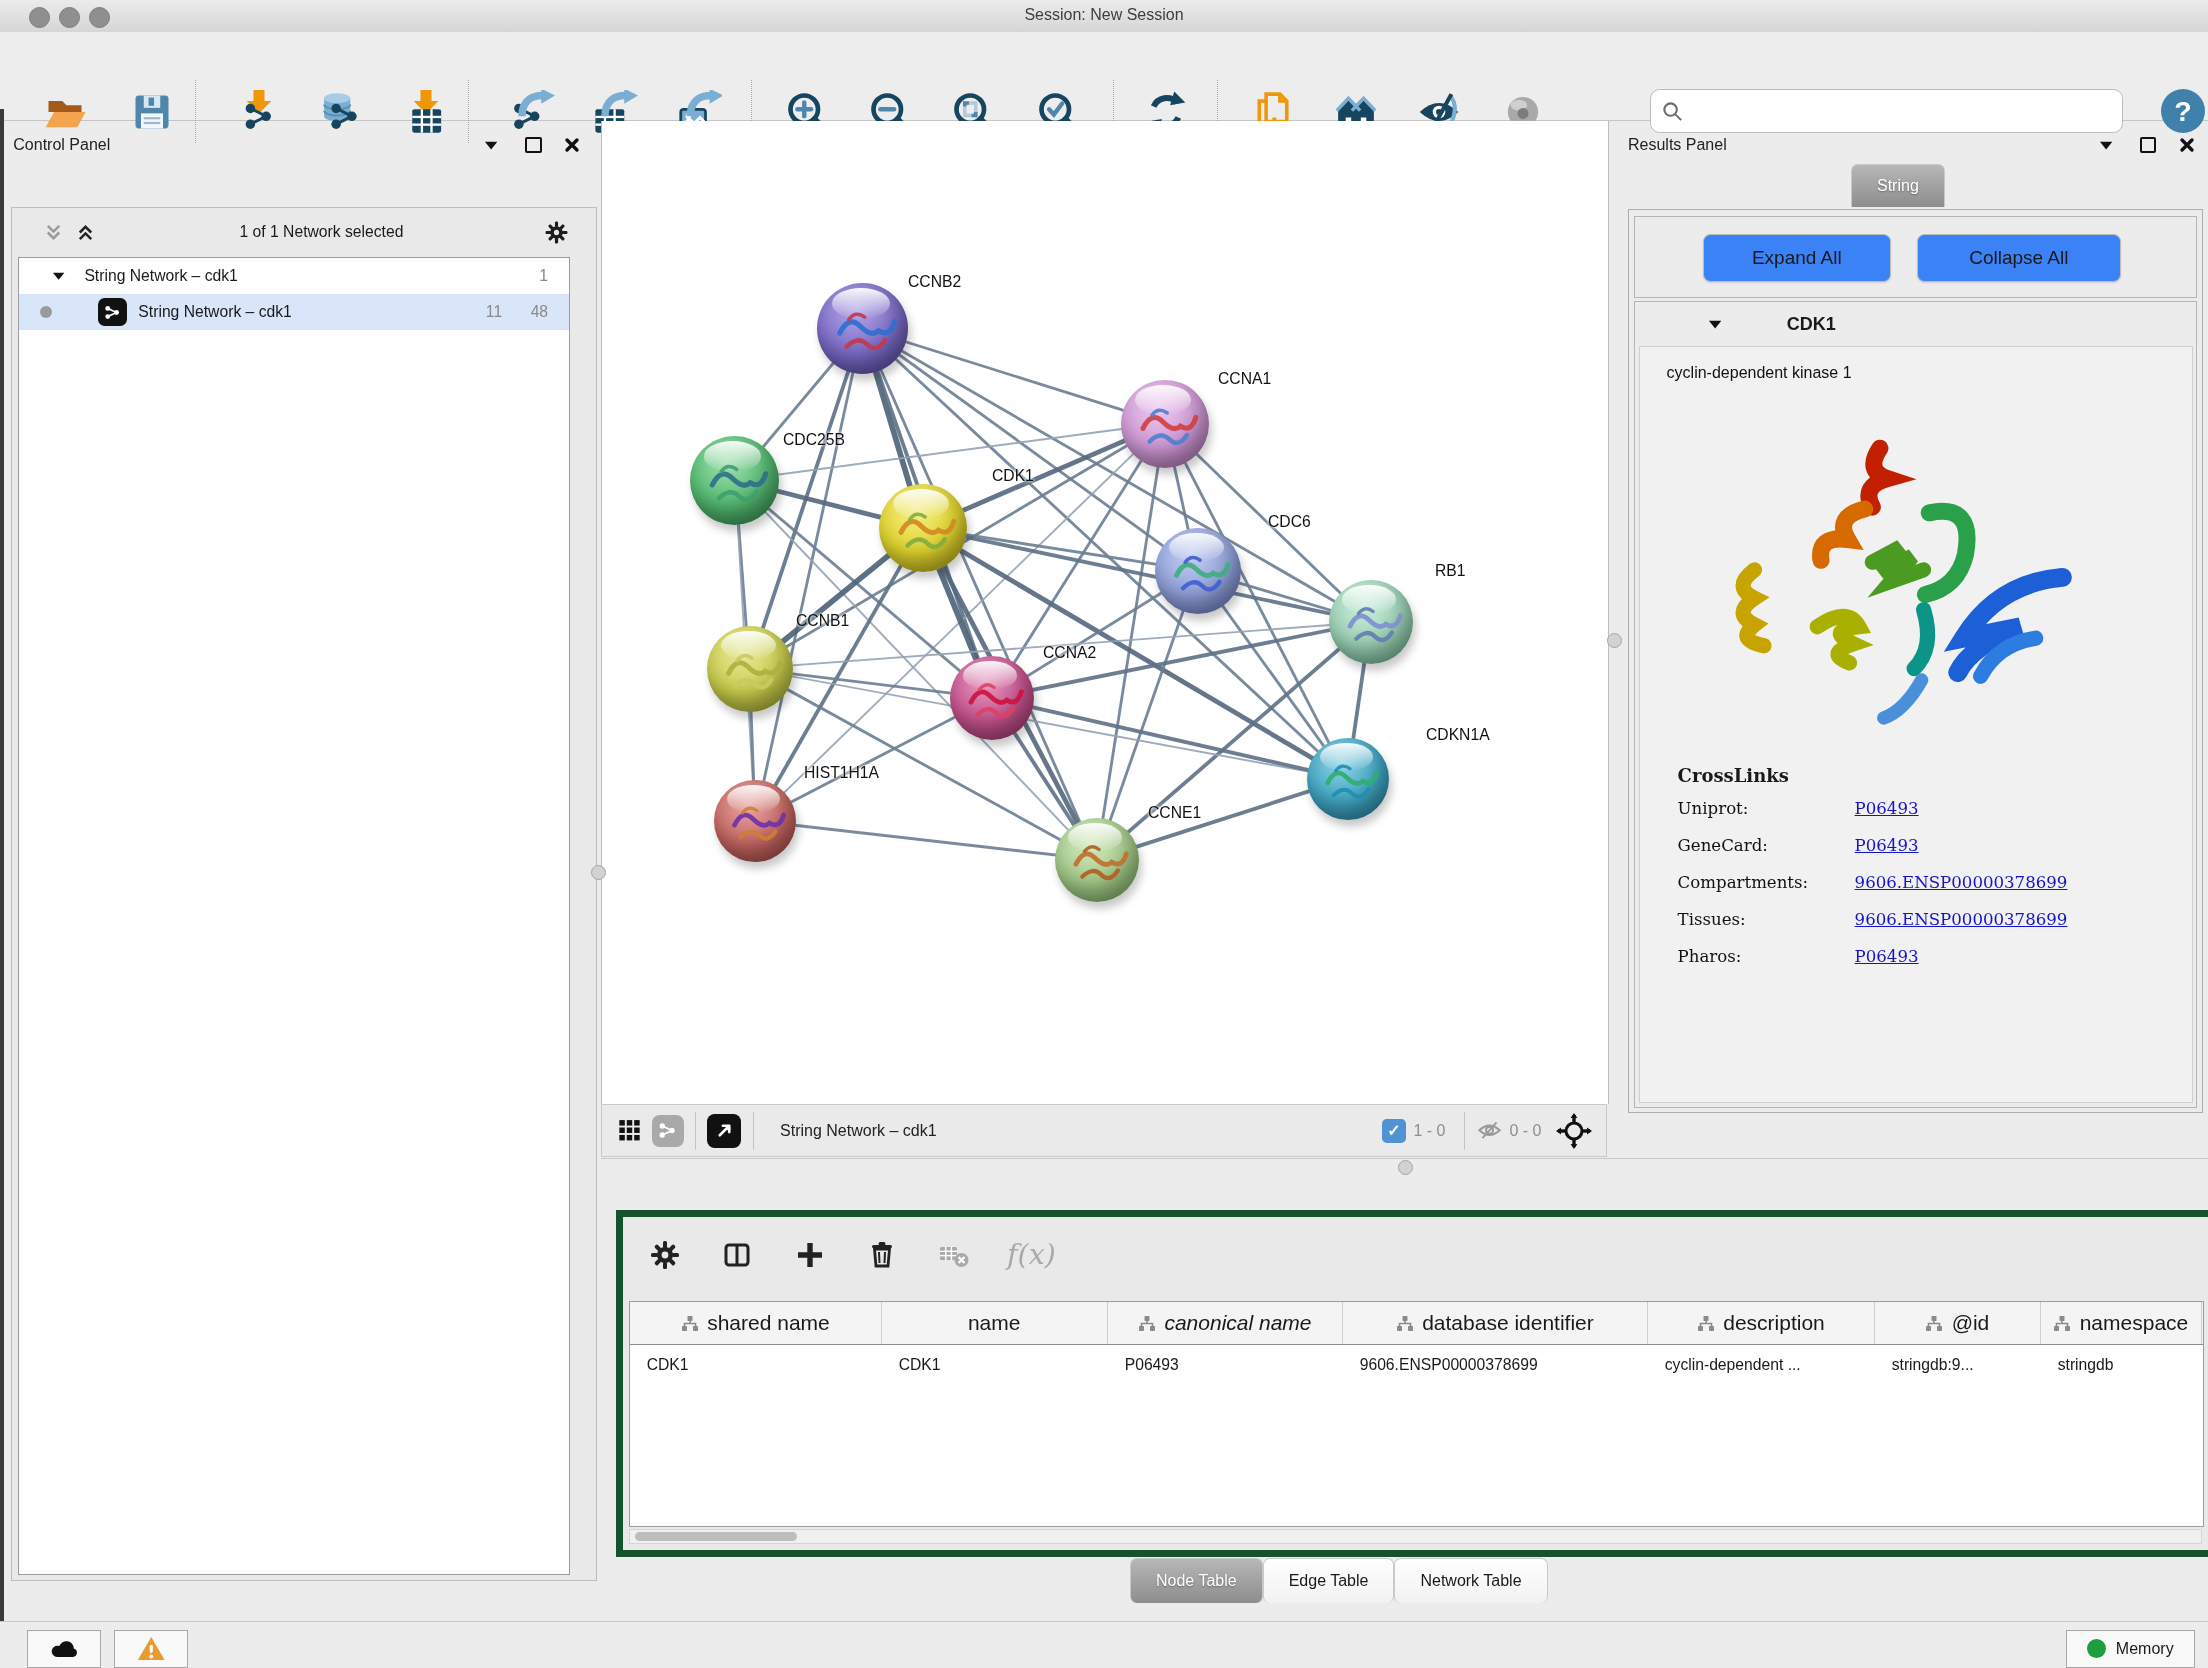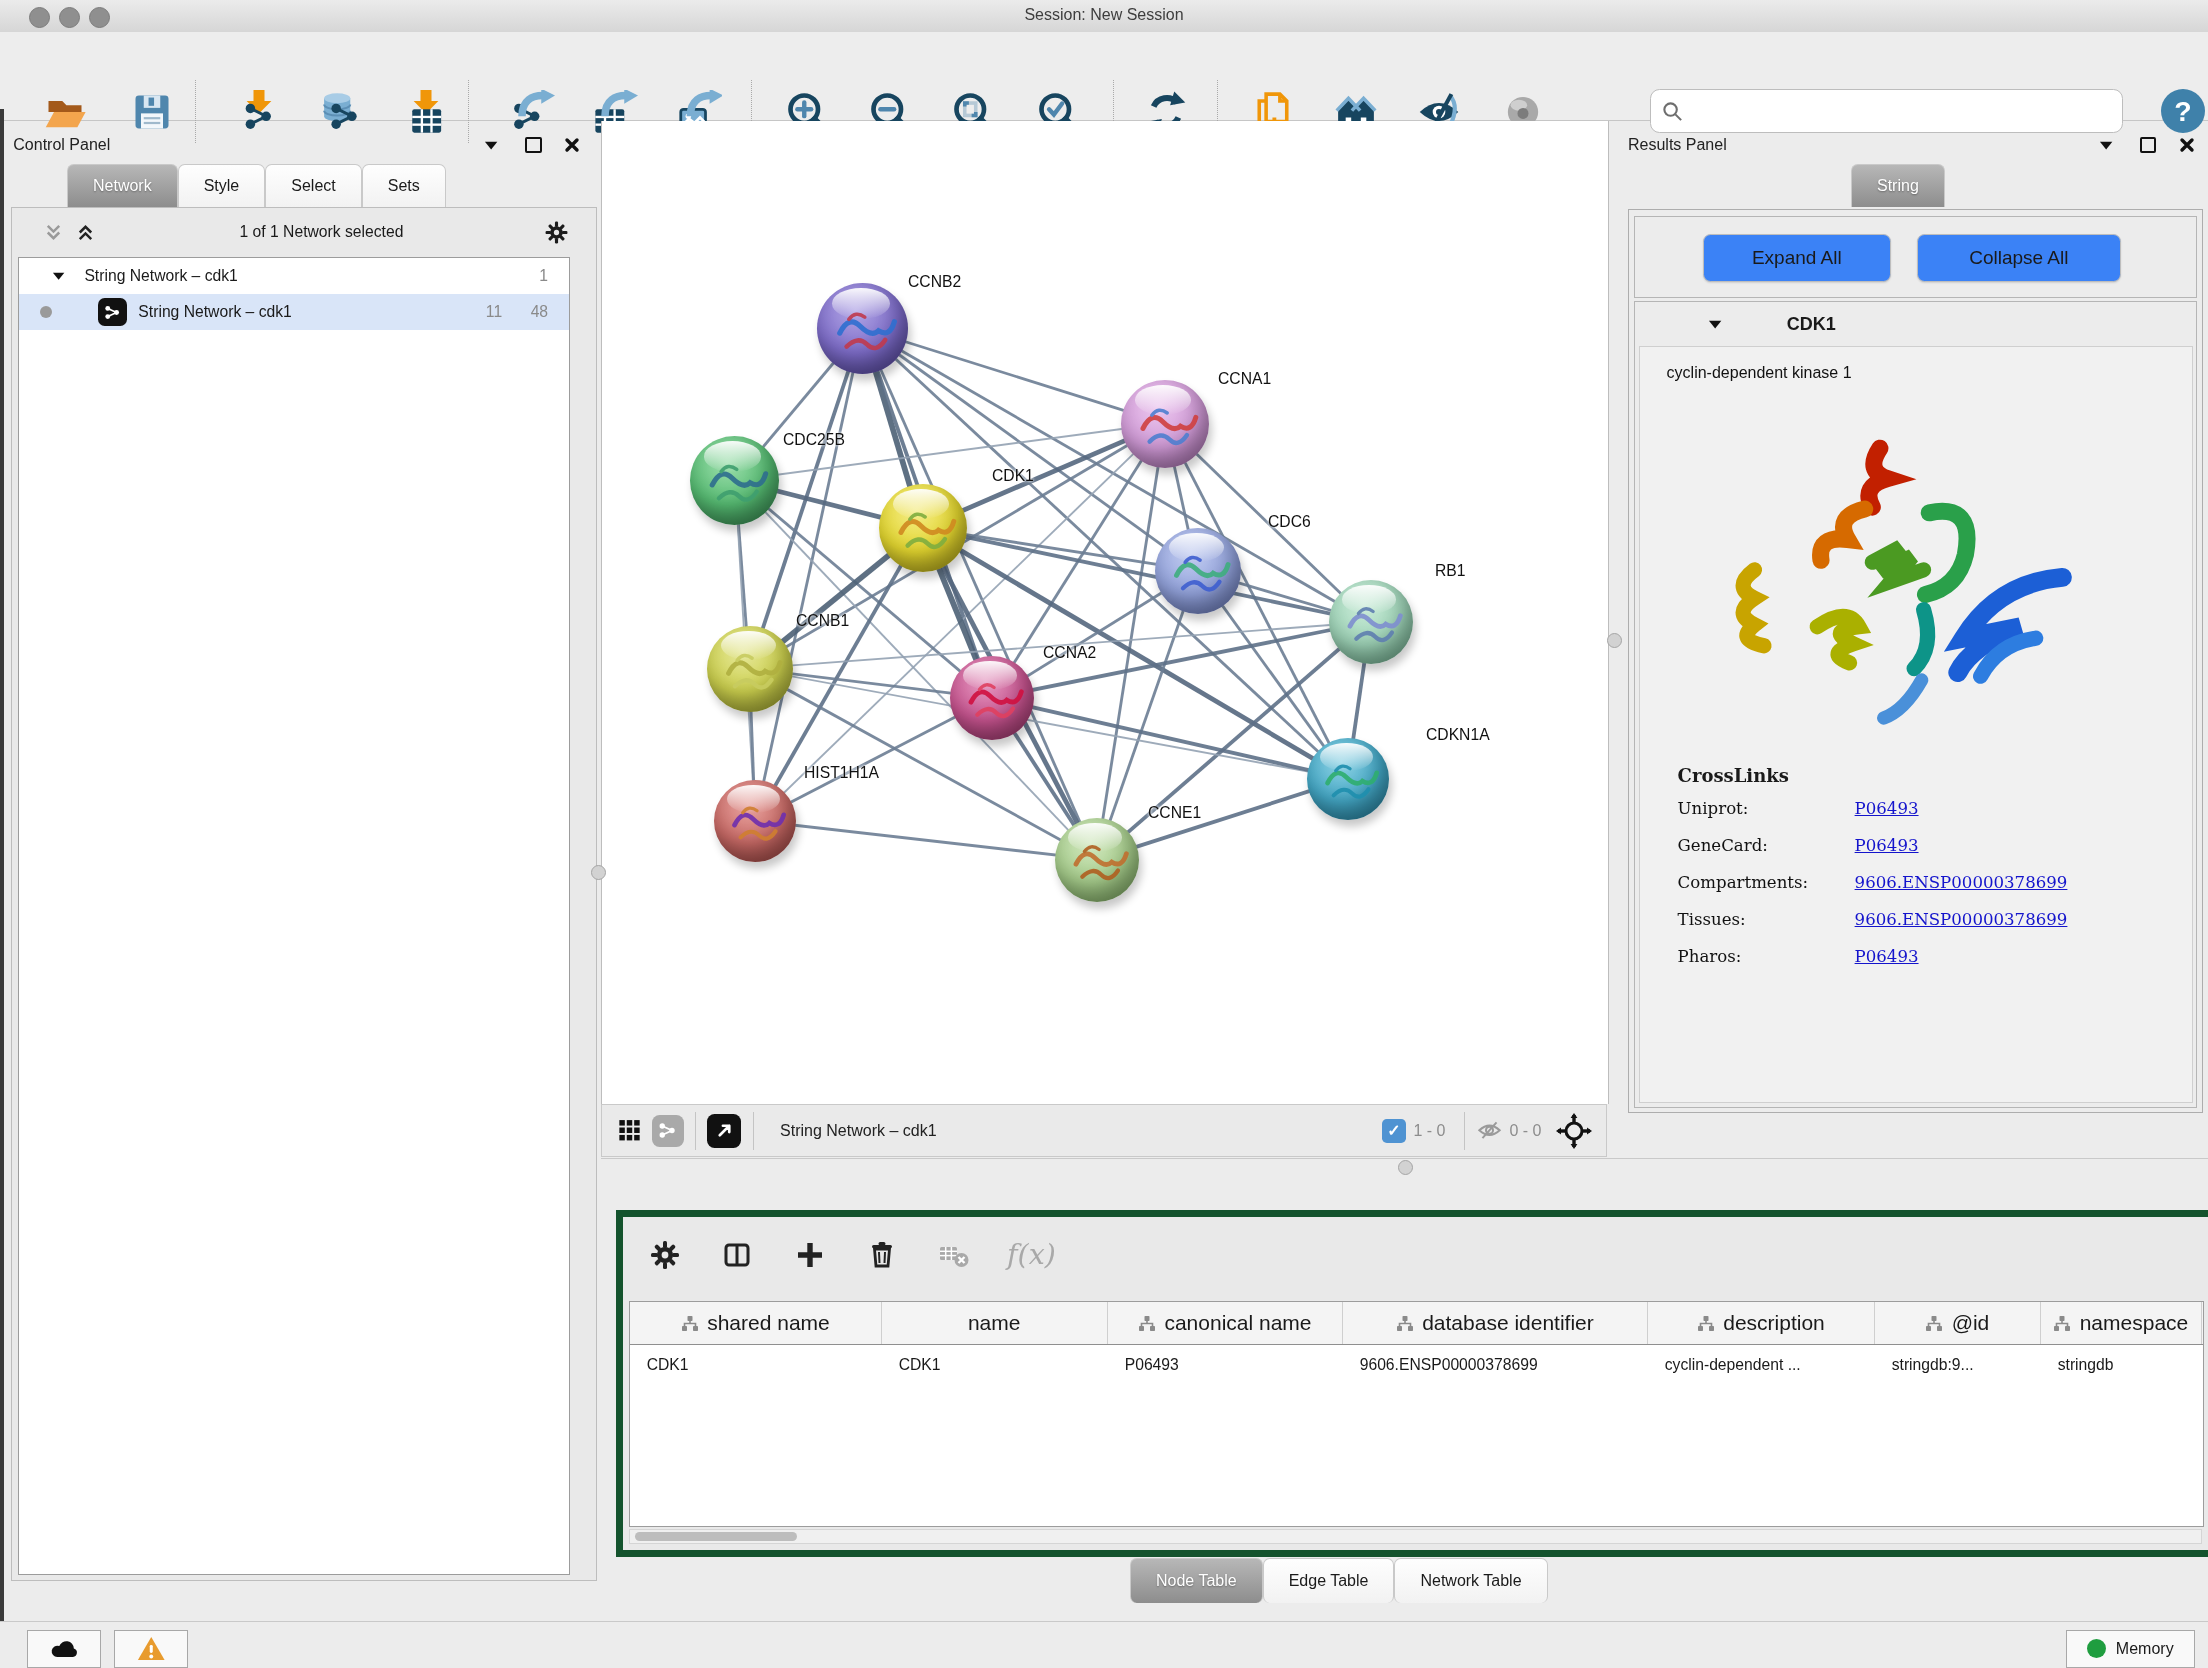"Network Style Select Sets" div.abs { html: <div><span>Network</span><span>Style</span><span>Select</span><span>Sets</span></div> -> none }
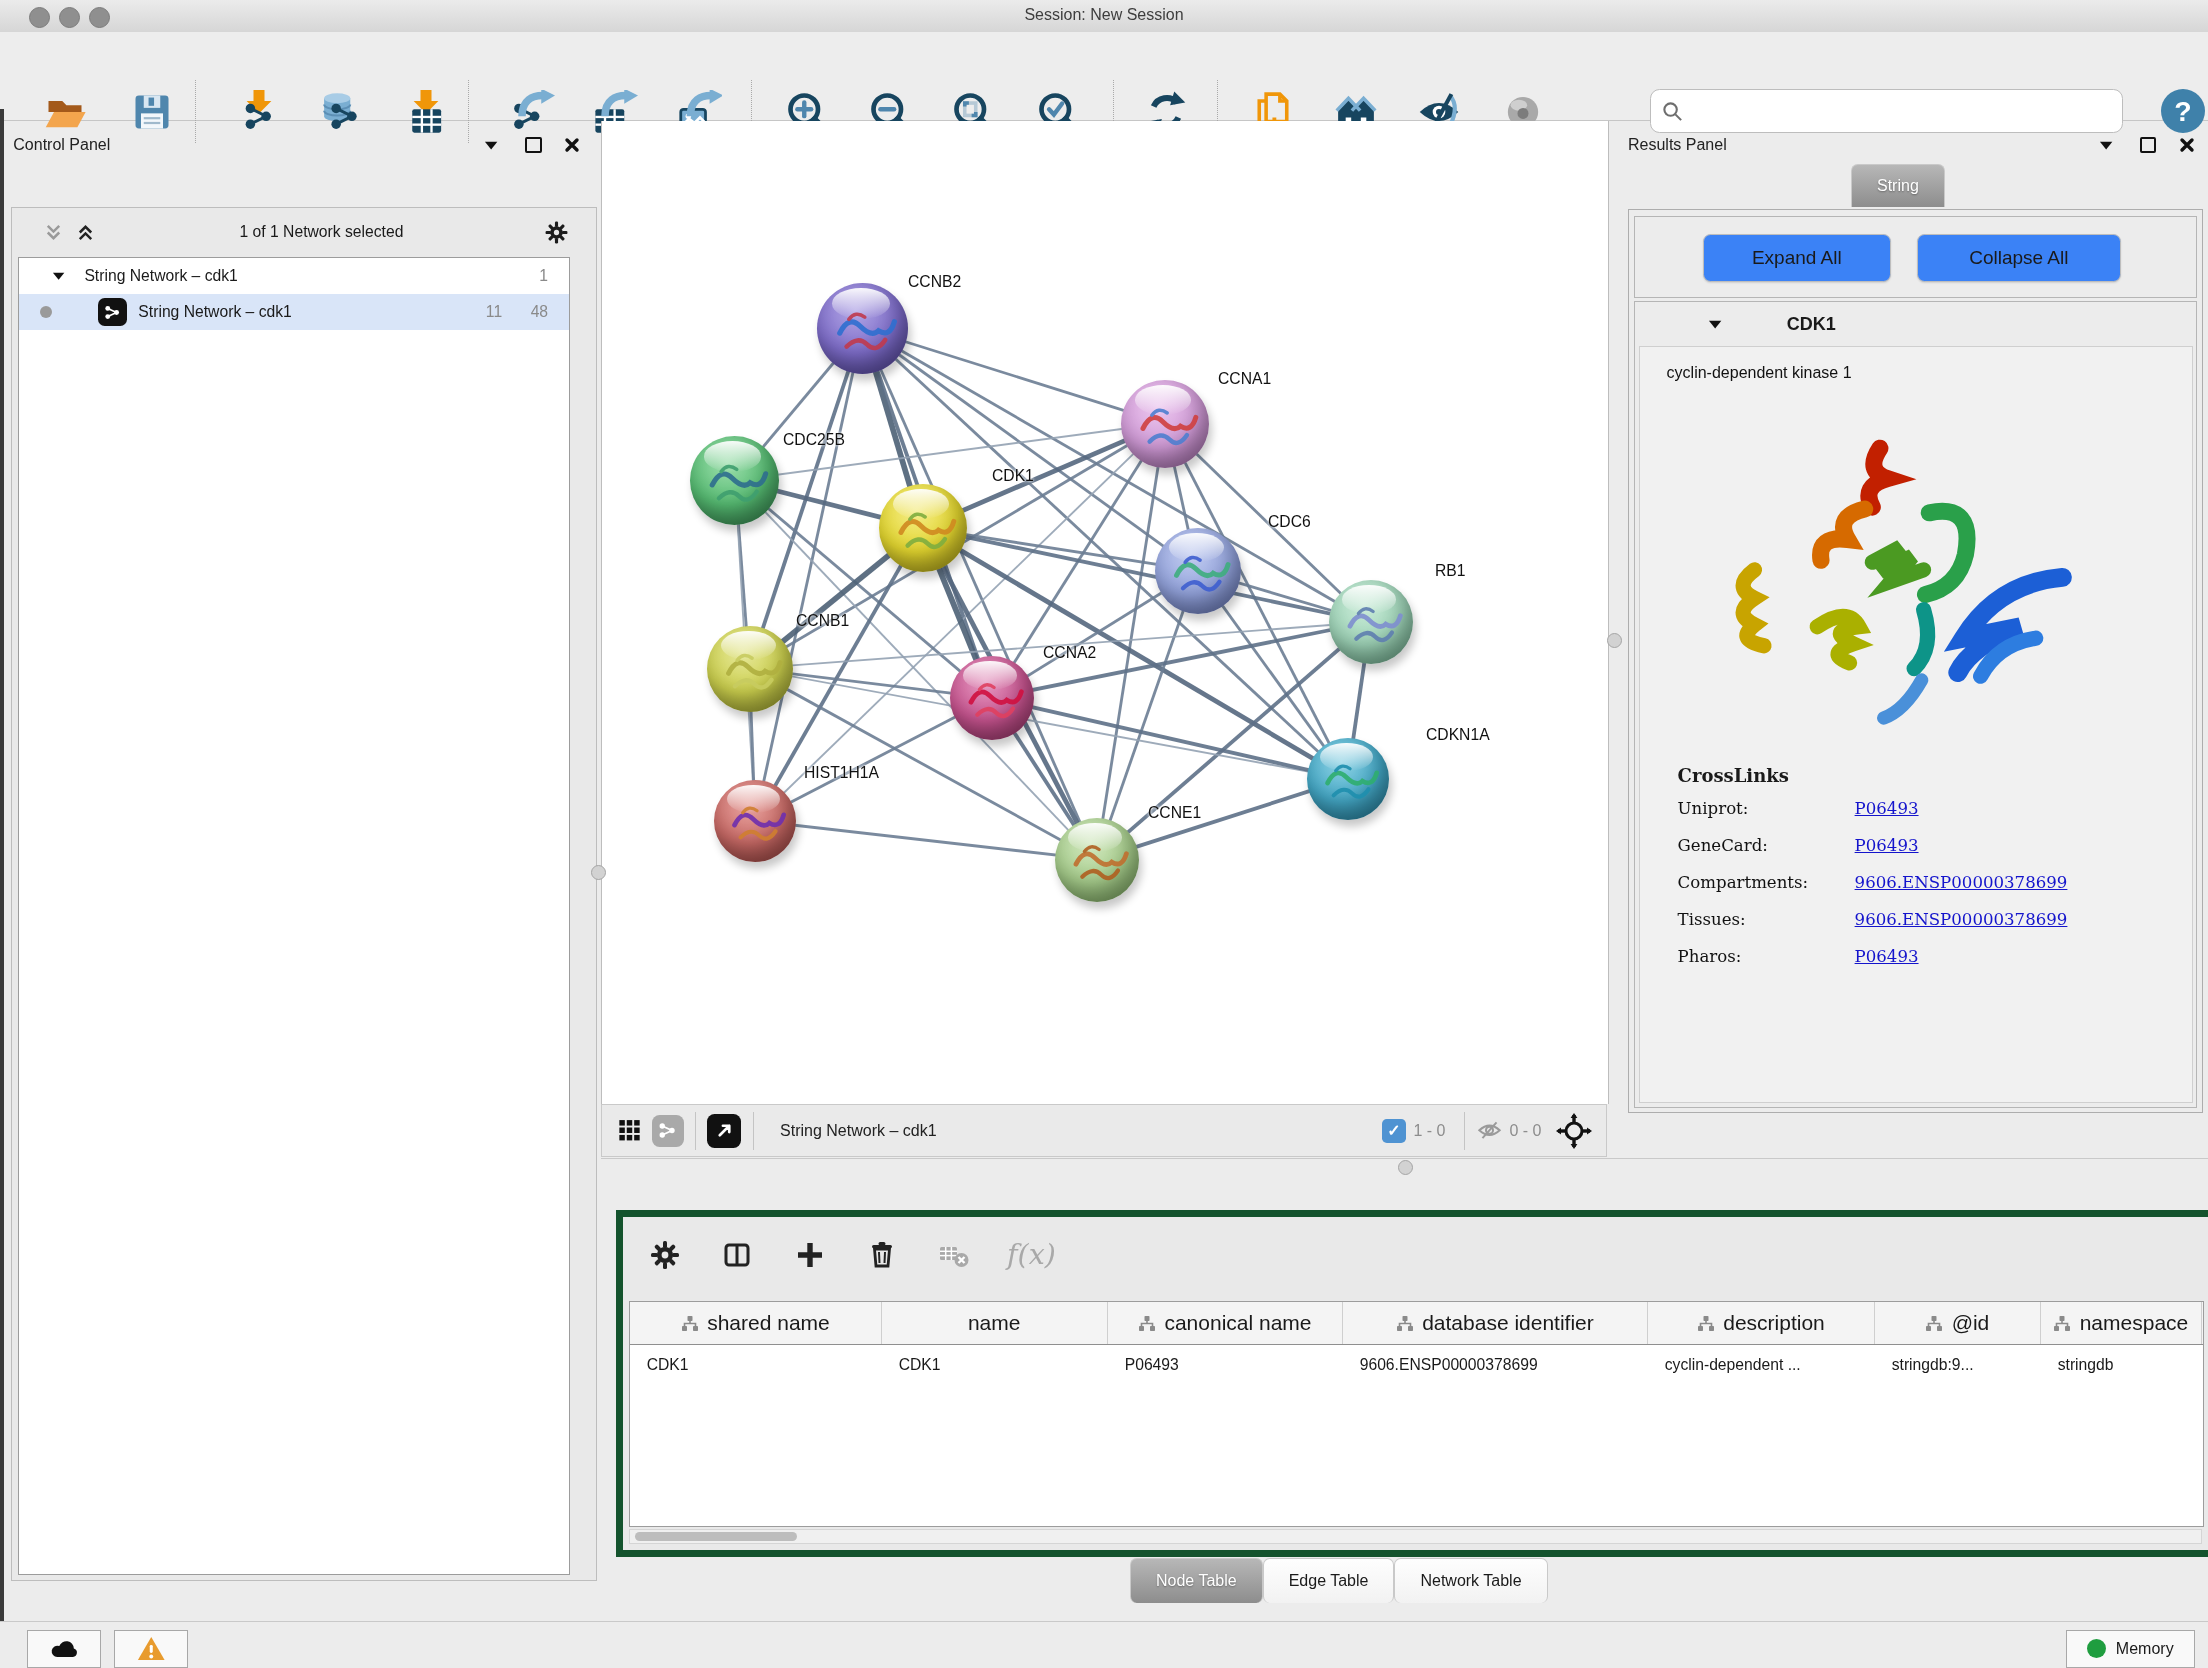"canonical name" div.th { font-style: none -> italic }
